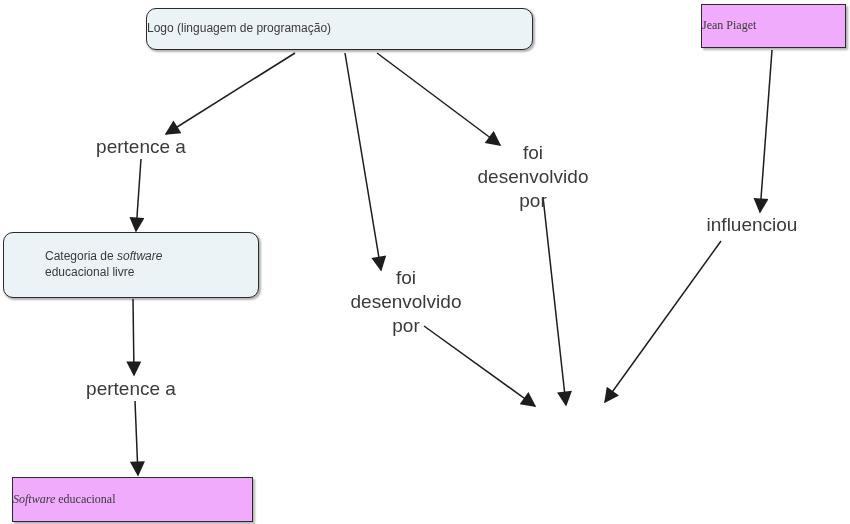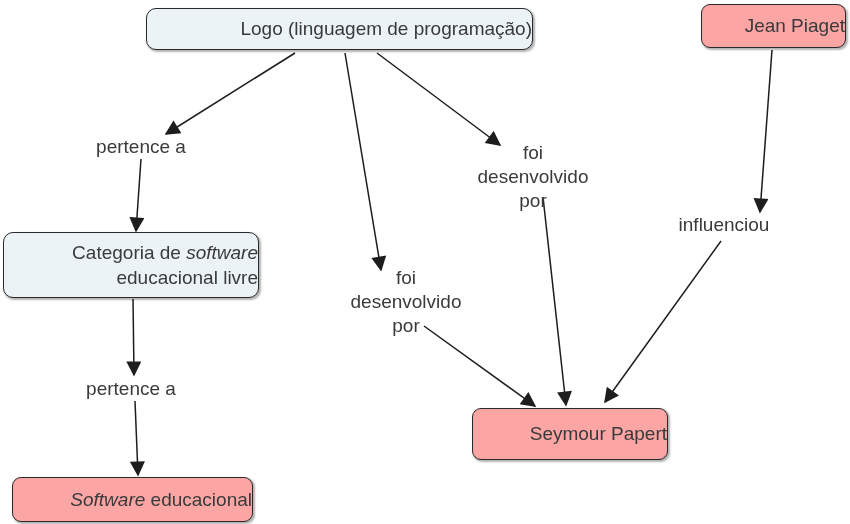"Logo (linguagem de programação)" .node { align-items: flex-end -> flex-start; font-size: 19px -> 12px }
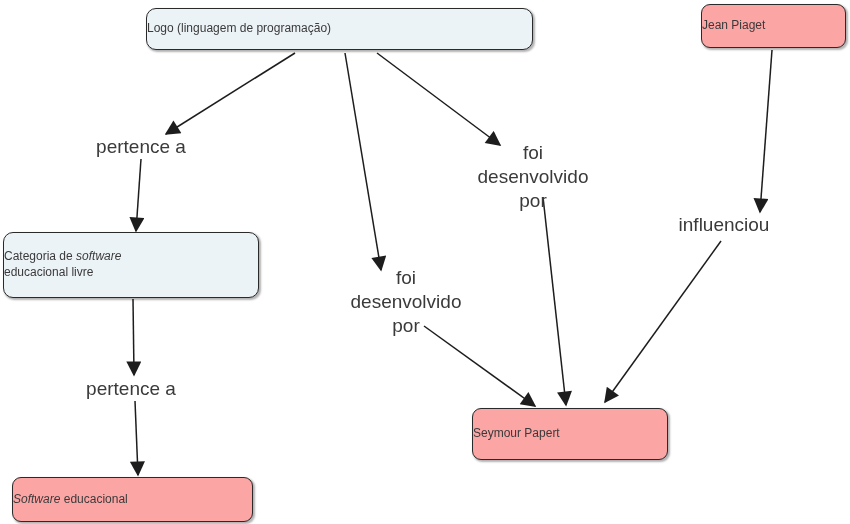"Jean Piaget" .node.gray { background: #fca5a5 -> #f0abfc; border-radius: 9px -> 0; font-family: none -> Liberation Serif, serif }
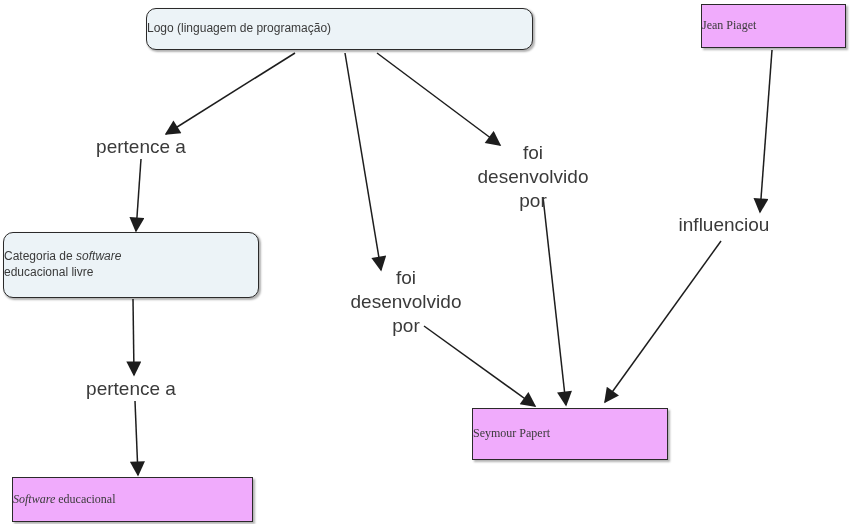"influenciou" div.edge-label { left: 724px -> 752px }
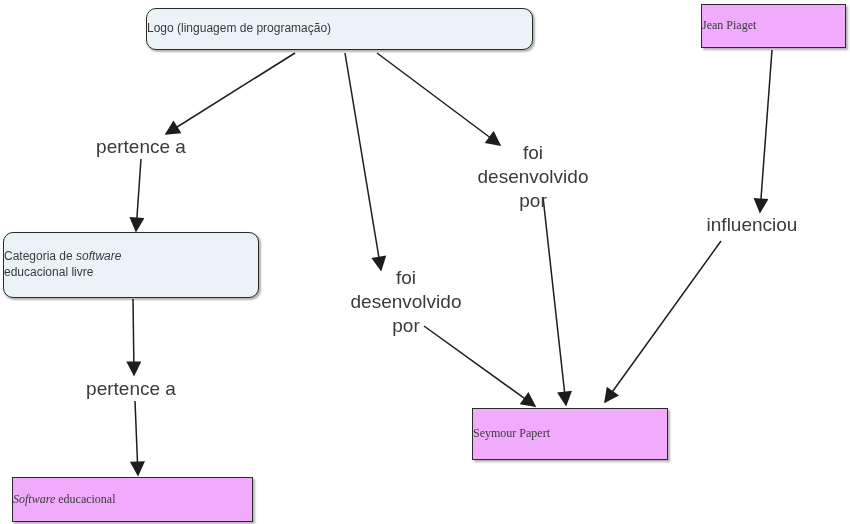"Categoria de software" div.node { padding-left: none -> 41px }
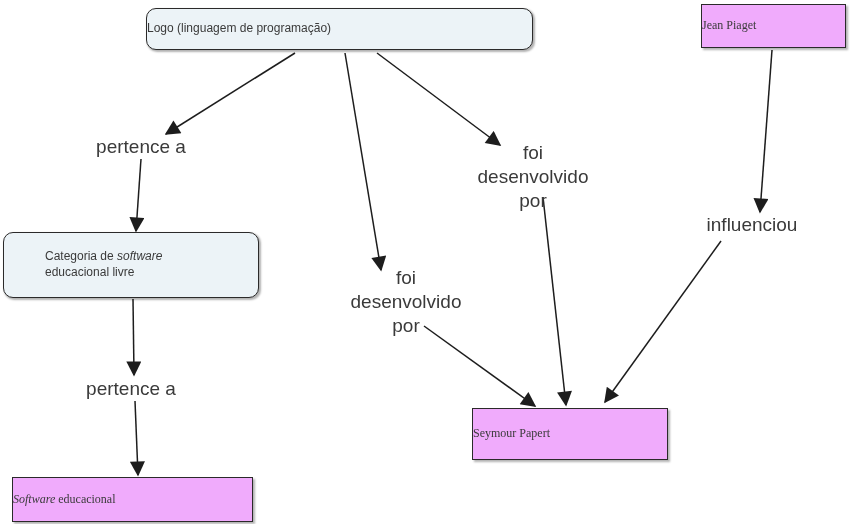"Seymour Papert" div.node { html: <div> <span>Seymour Papert</span> </div> -> none }
